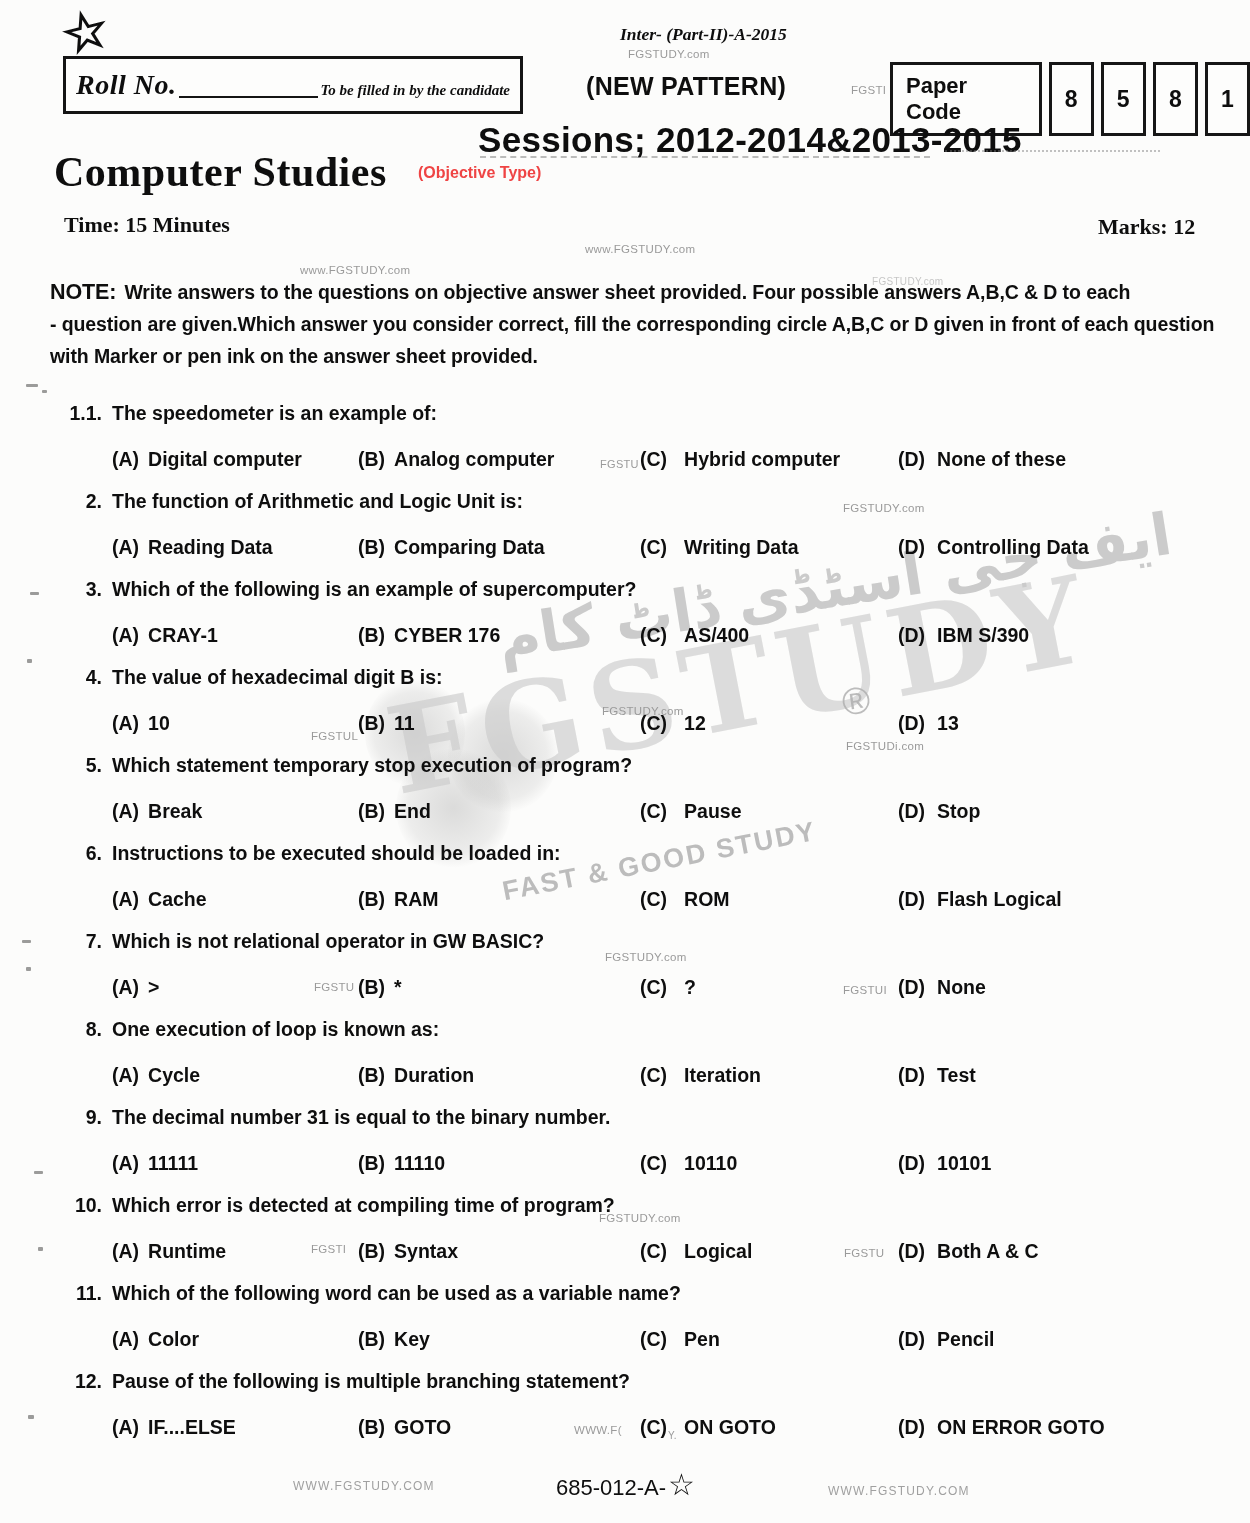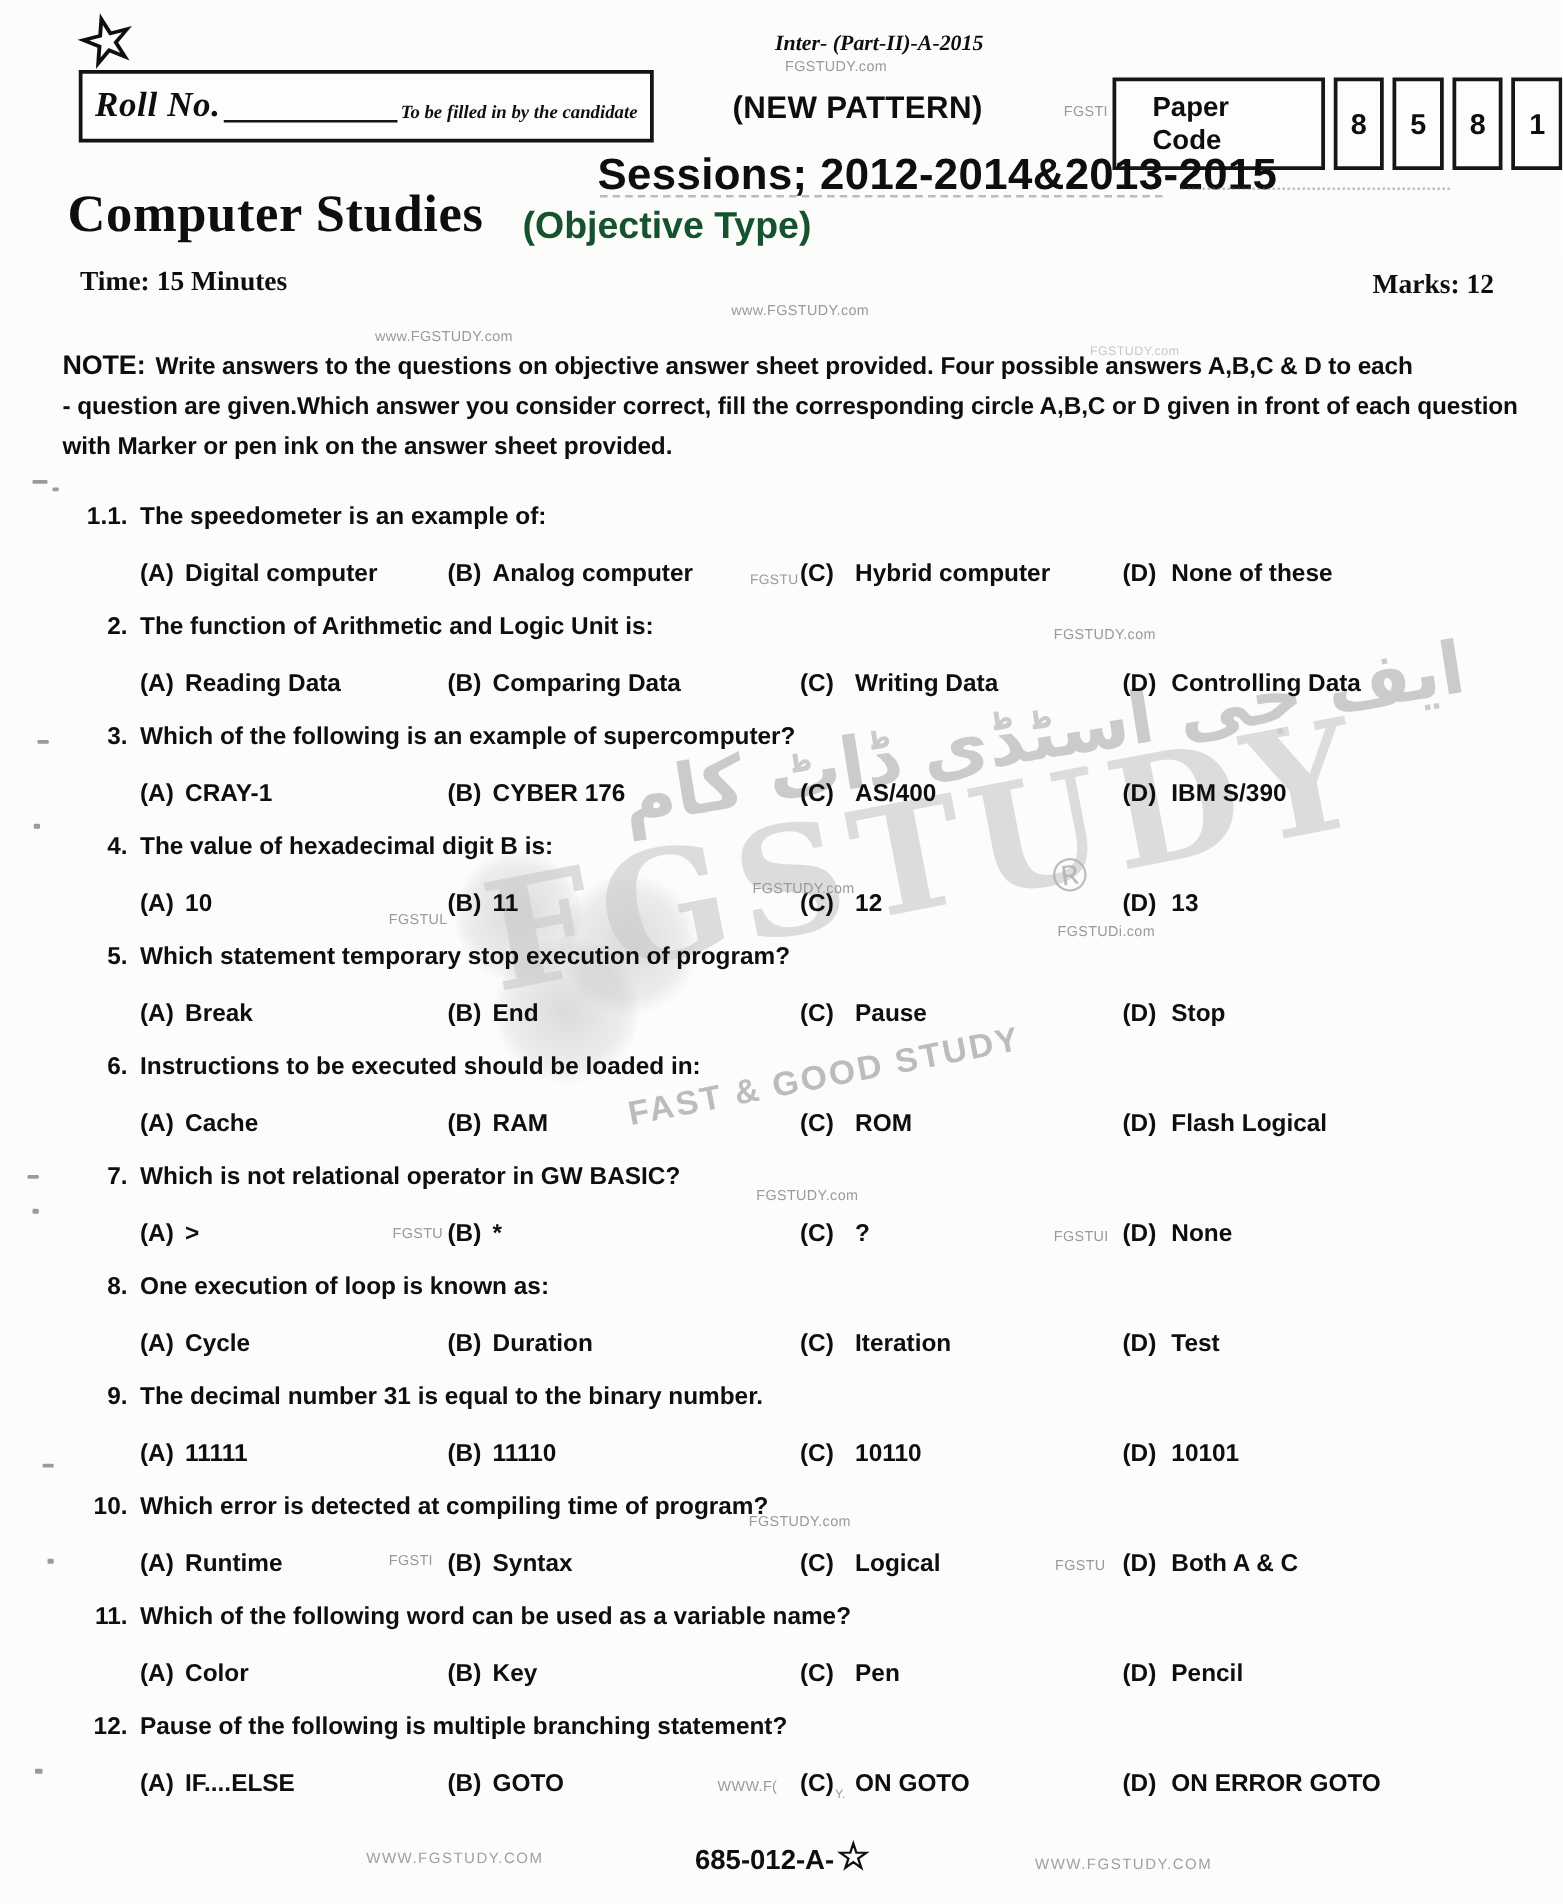"Paper Code" .pc-label { padding: 8px 29px -> 8px 13px }
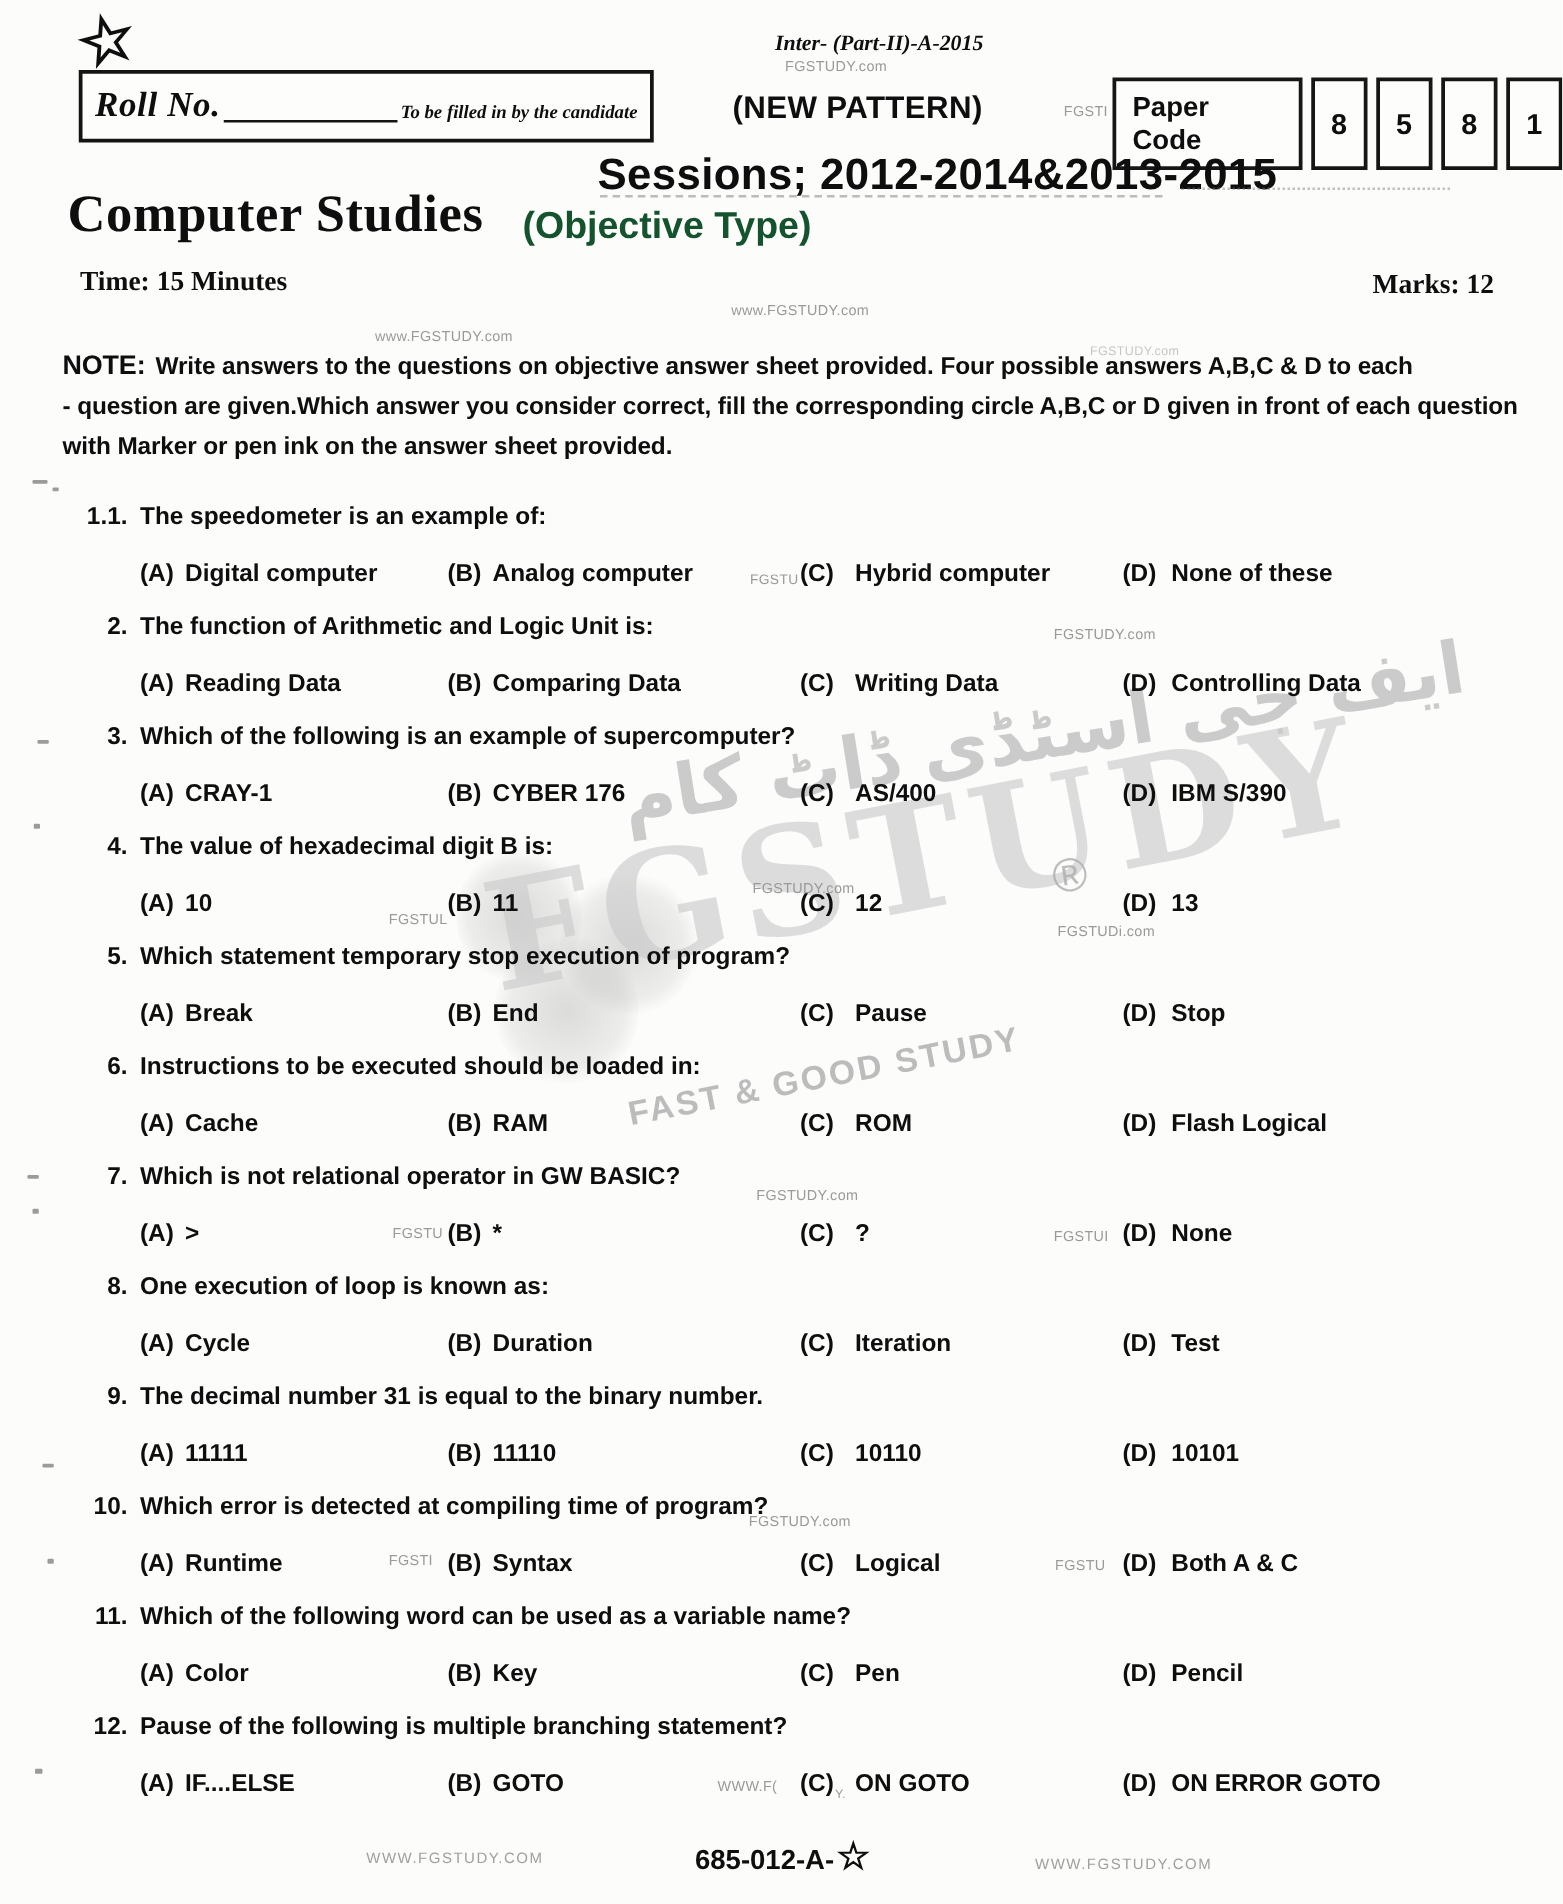"(Objective Type)" .subject-type { color: #14532d -> #ef4444; font-size: 30px -> 16px }
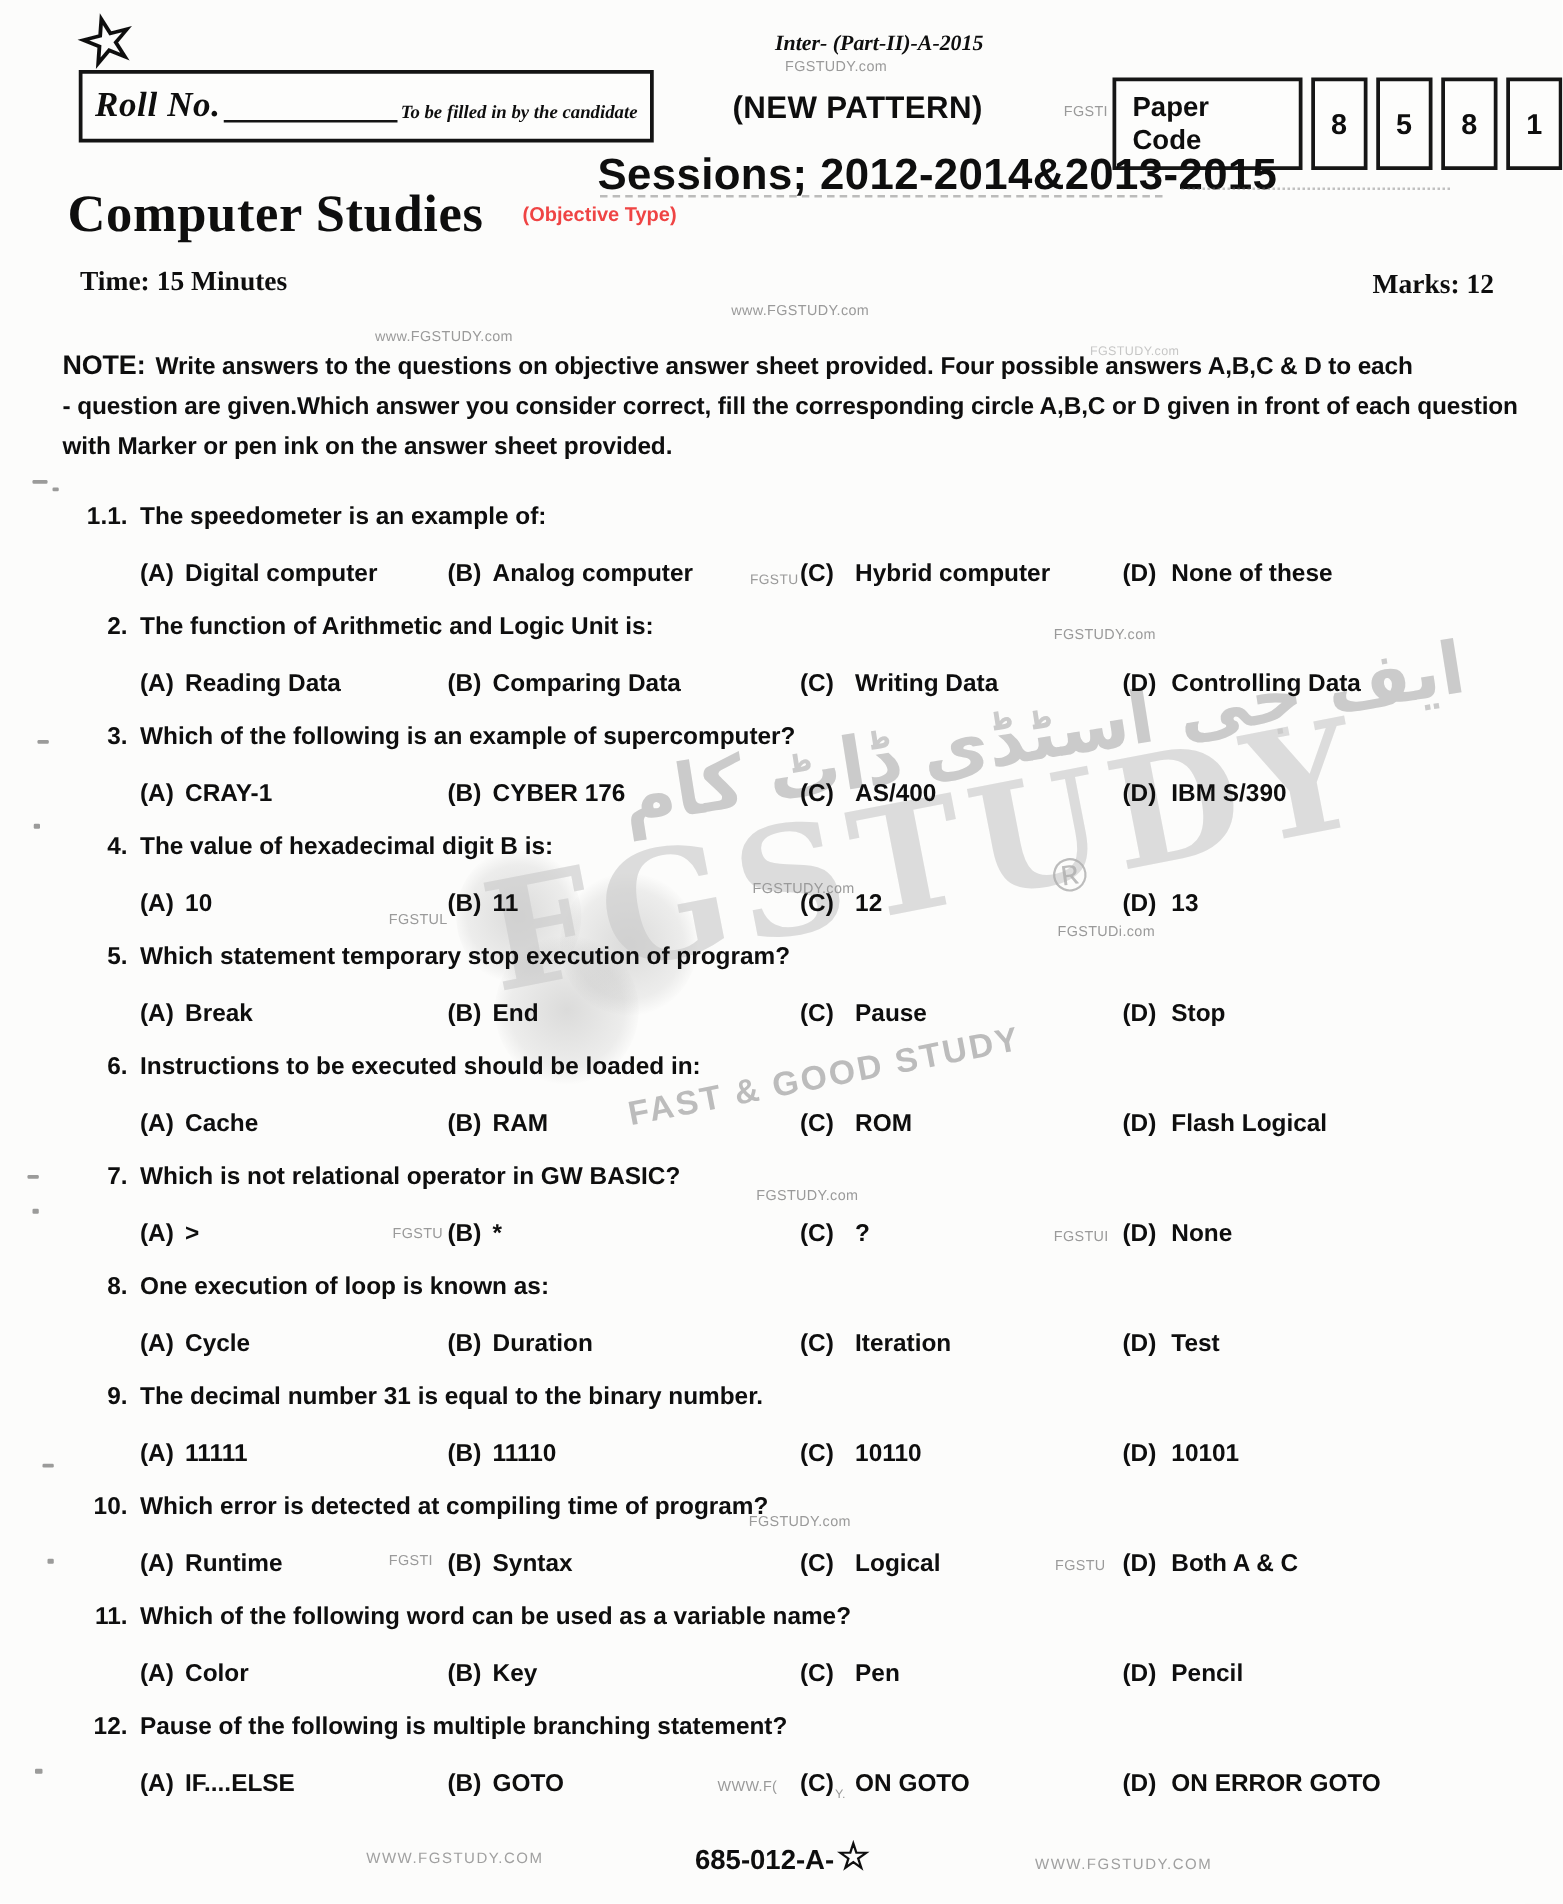"685-012-A-" .footer-code { font-weight: 700 -> 400 }
